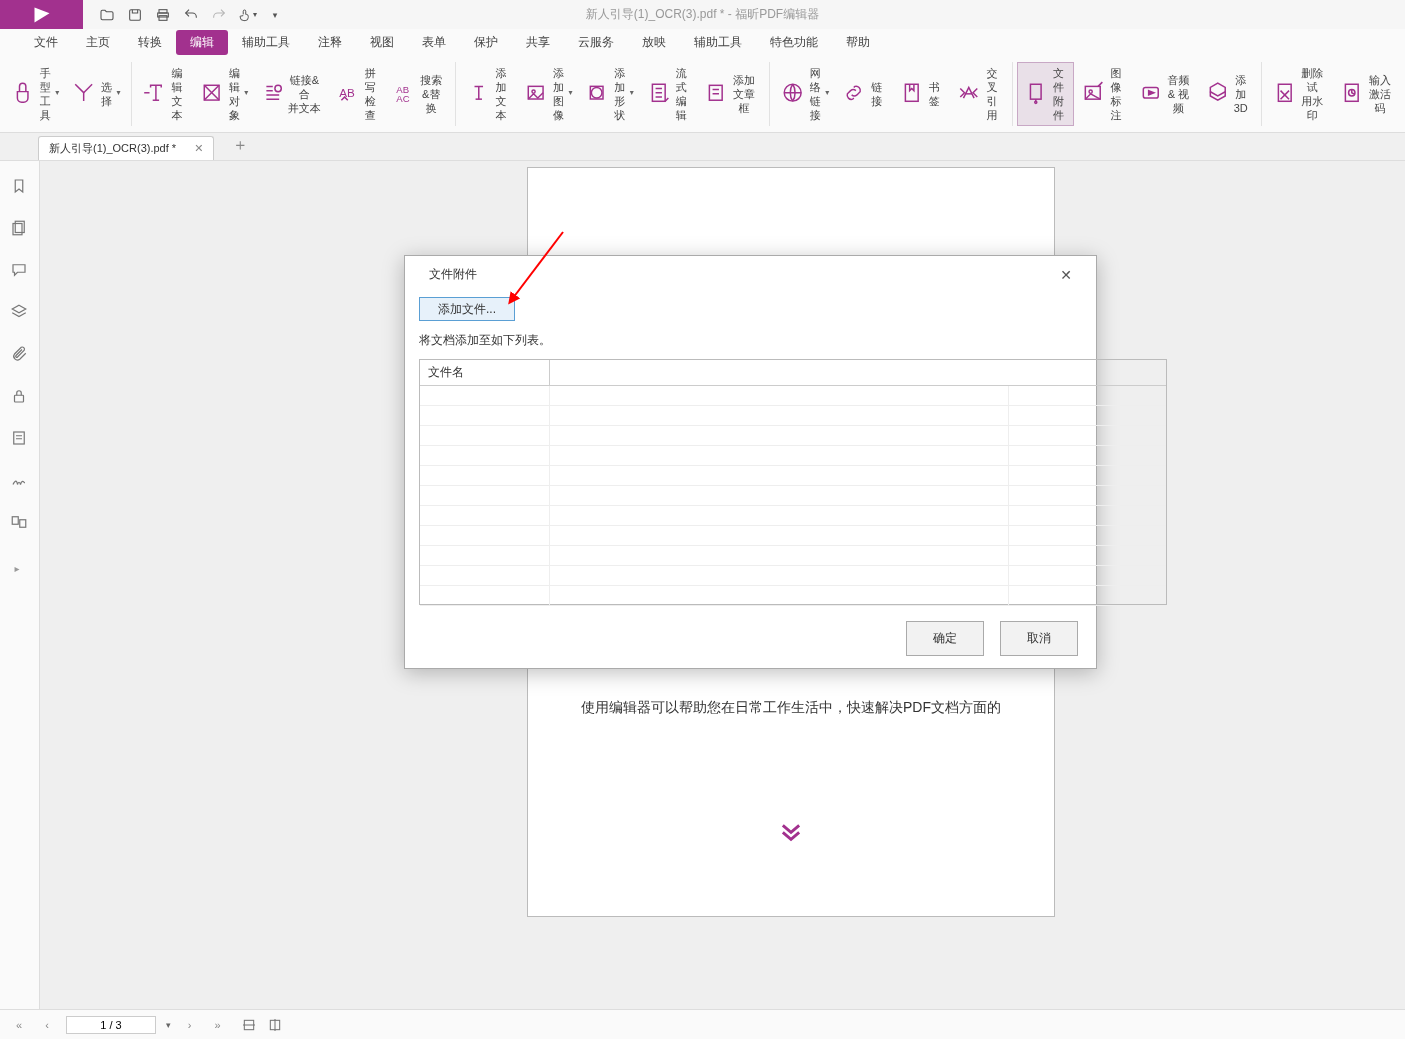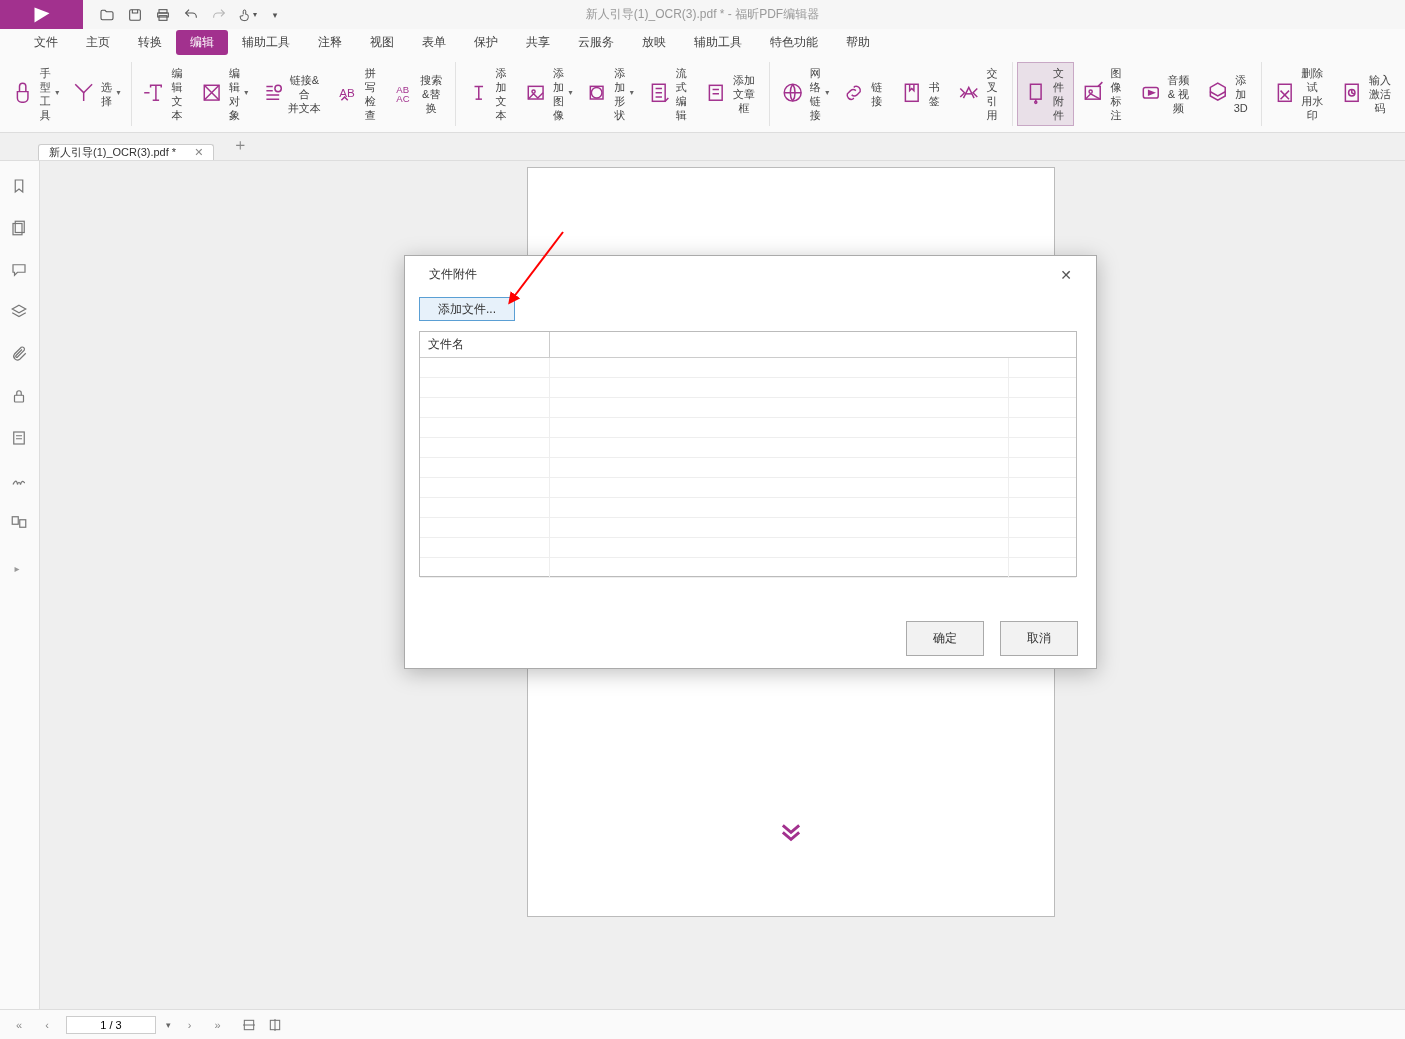"新人引导(1)_OCR(3).pdf *" .doc-tab { height: 16px -> 24px }
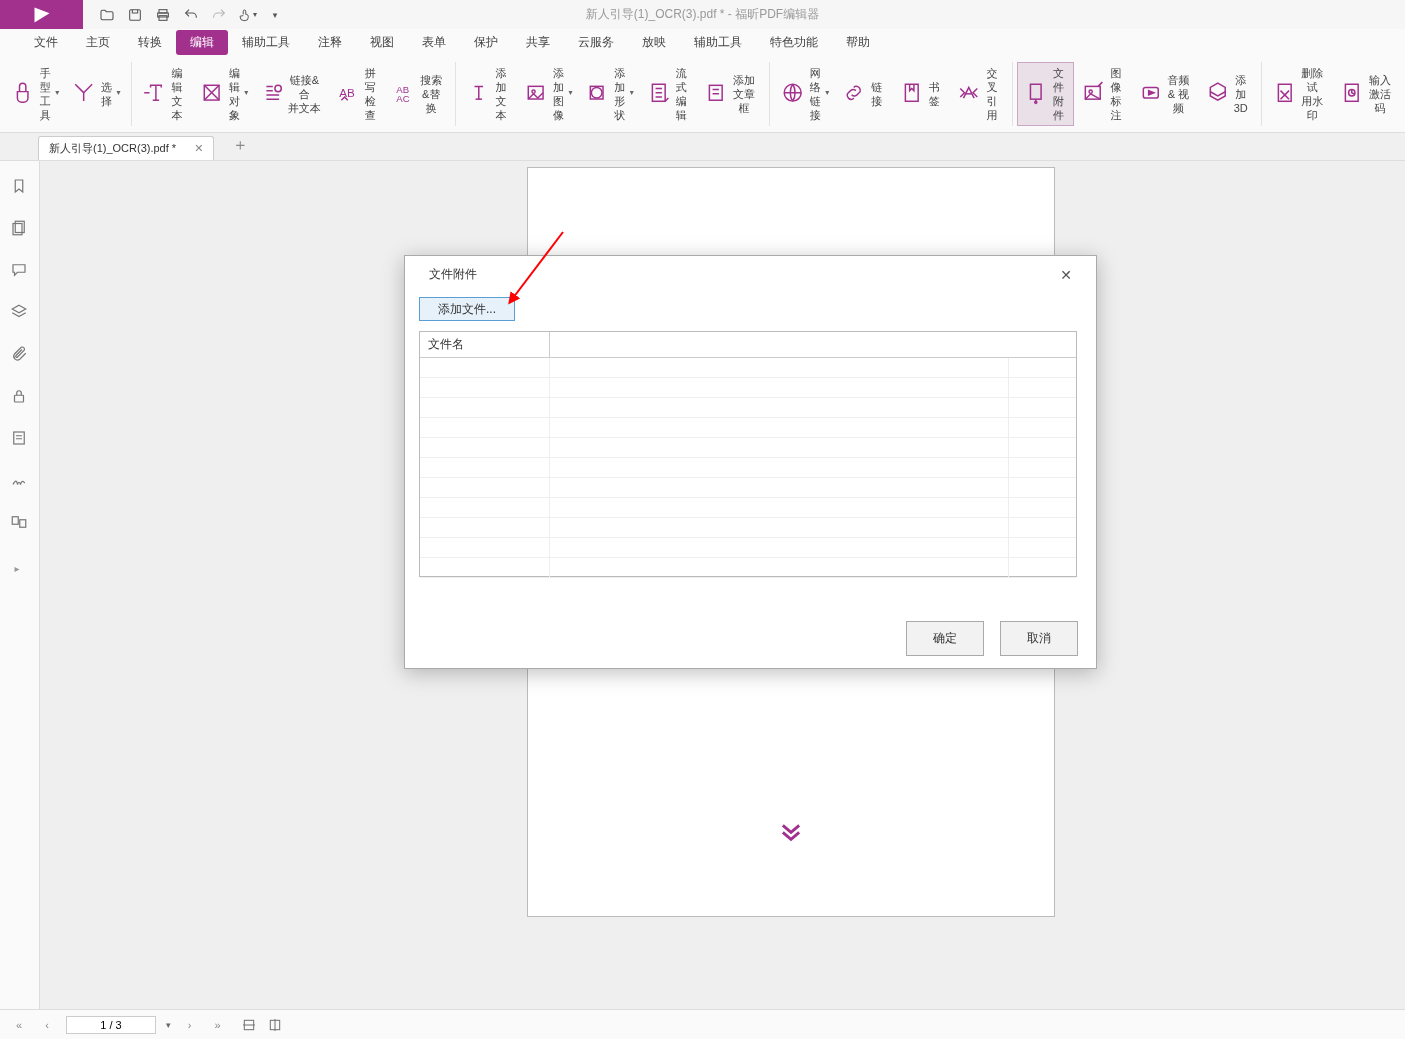"将文档添加至如下列表。" div { html: none -> <div>将文档添加至如下列表。</div> }
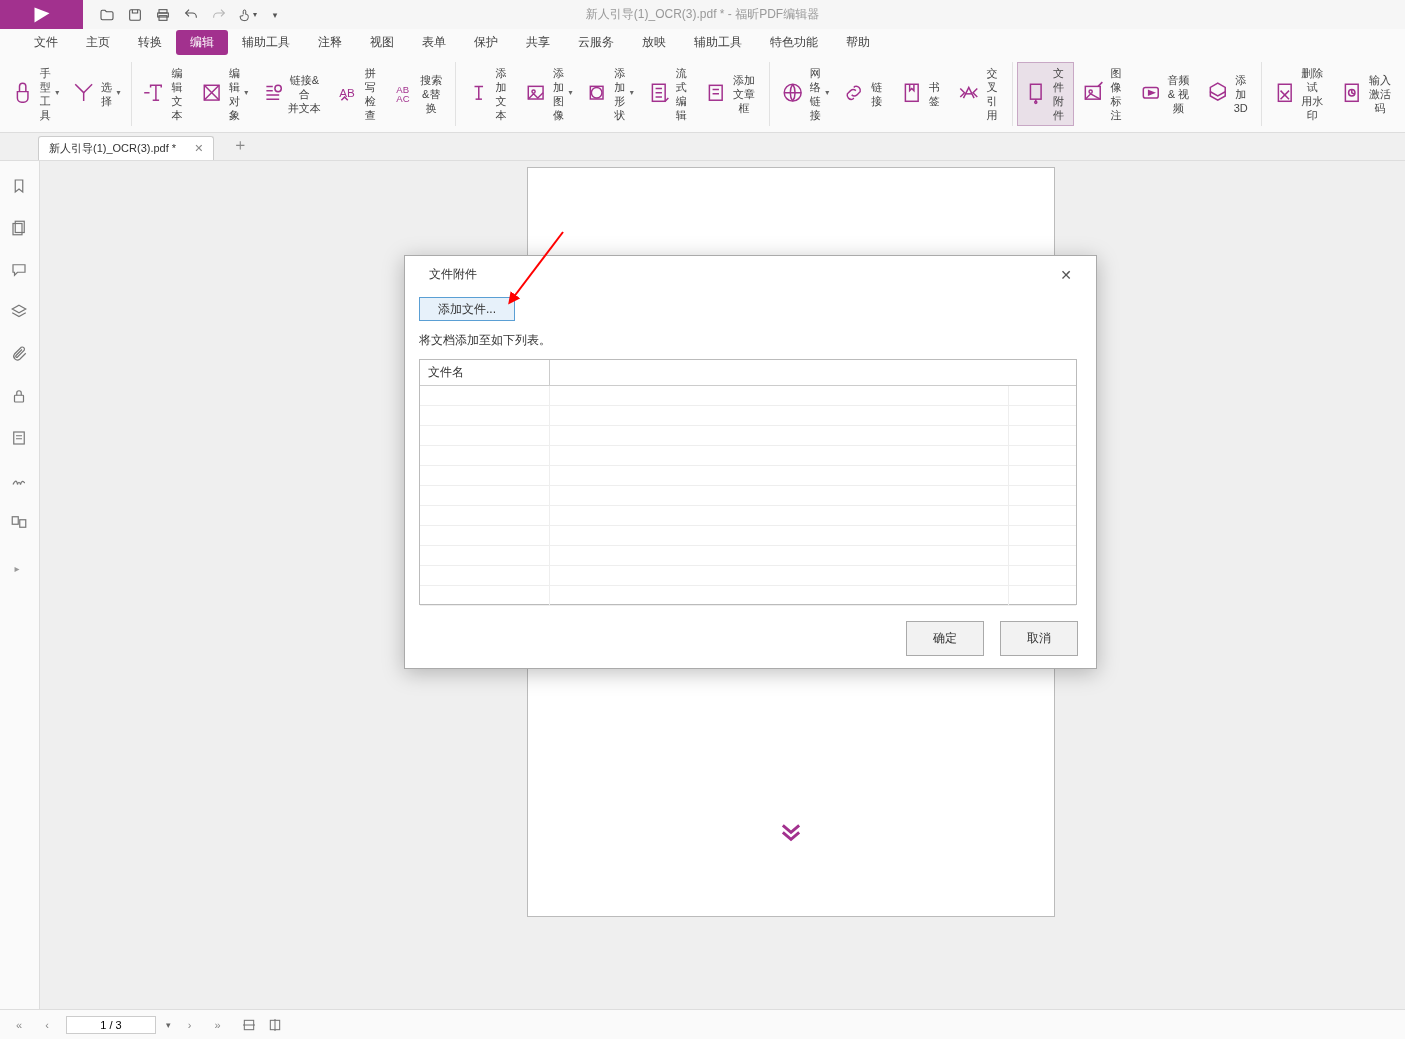"文件名" .file-table { width: 658px -> 748px }
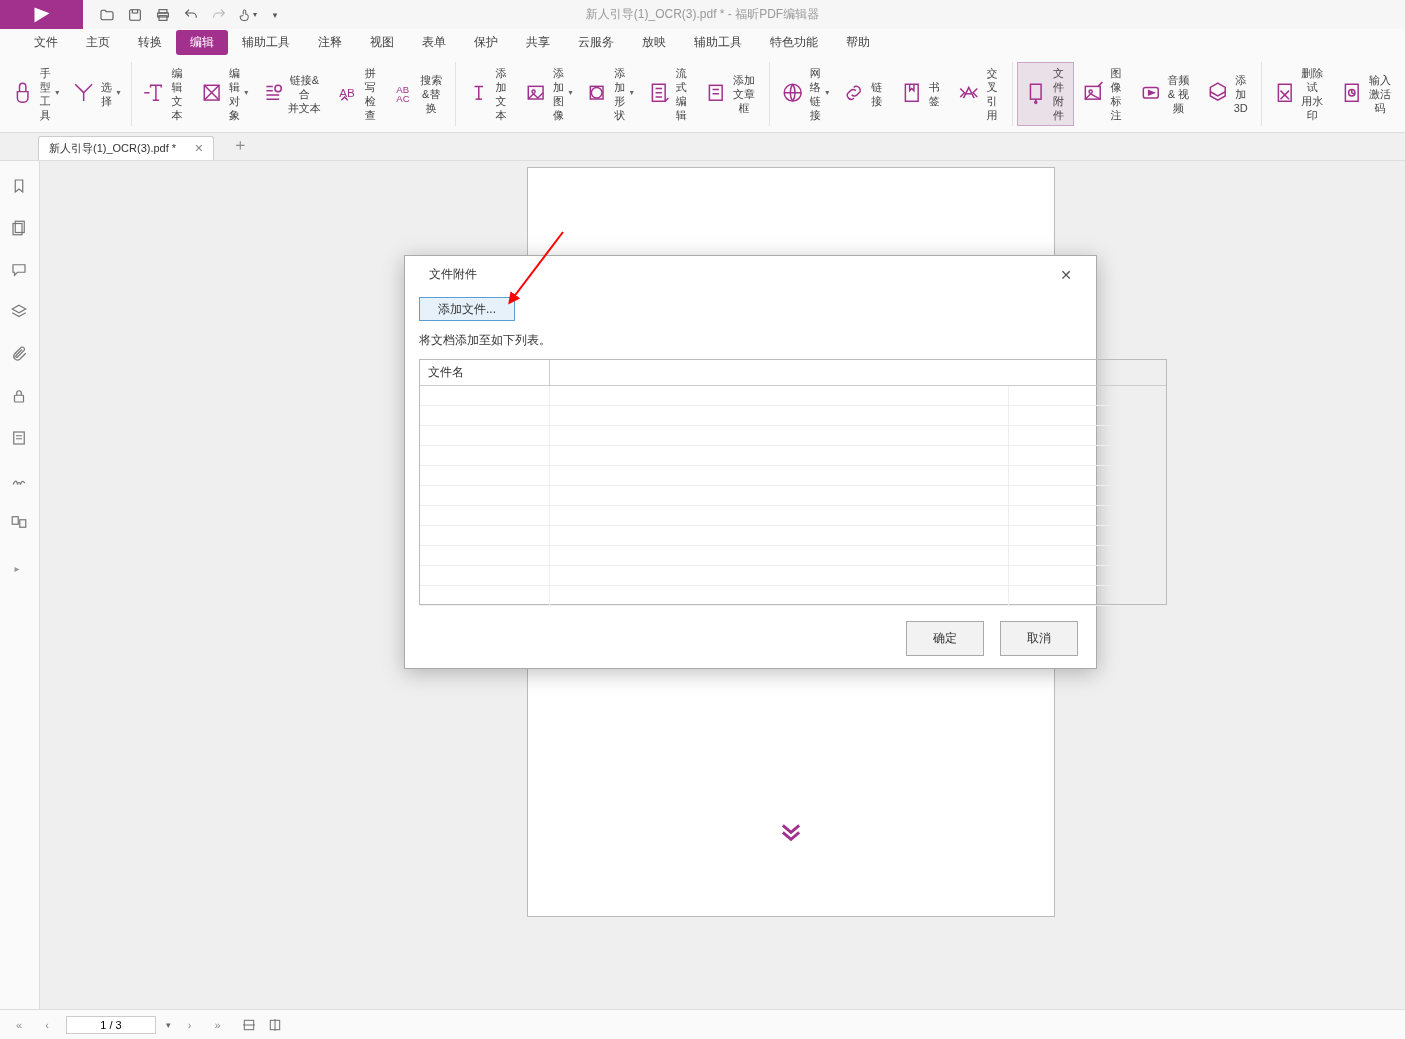"使用编辑器可以帮助您在日常工作生活中，快速解决PDF文档方面的" div { html: none -> <div>使用编辑器可以帮助您在日常工作生活中，快速解决PDF文档方面的</div> }
